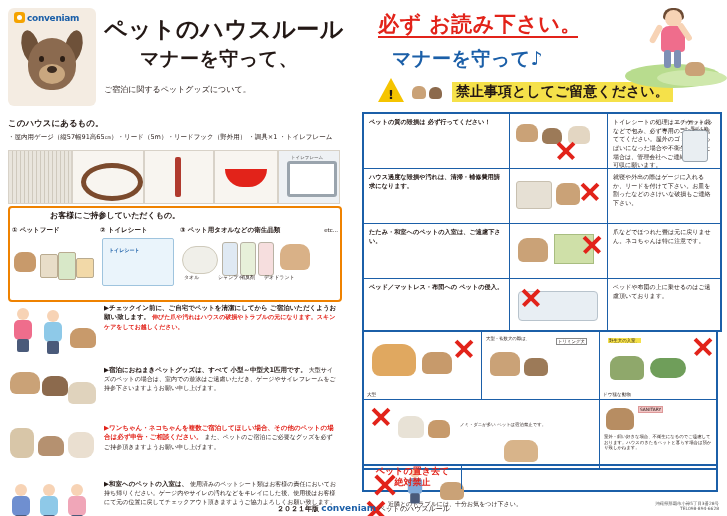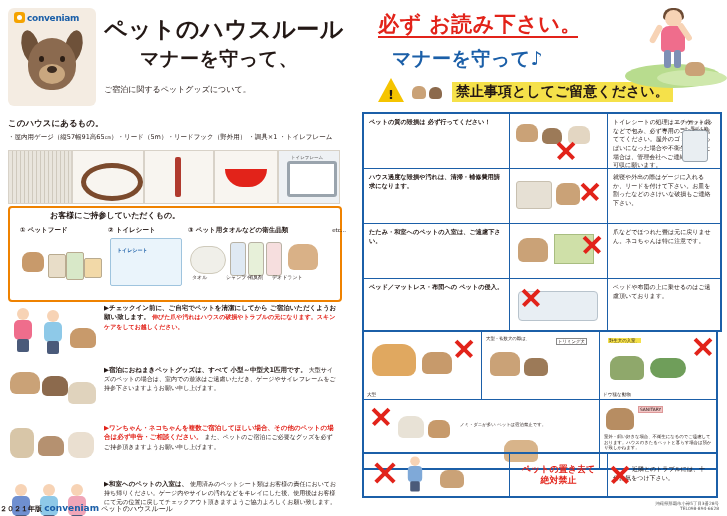"① ペットフード" .guest-cols { margin-left: 8px -> none }
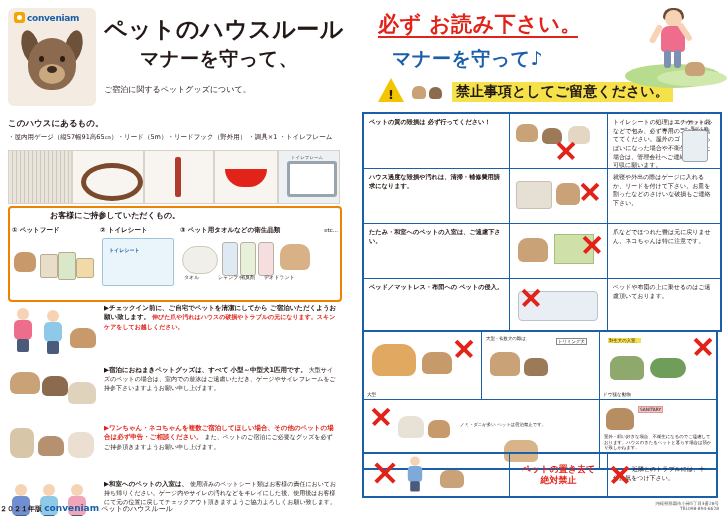"ペットの置き去て" .bottom-red { flex-direction: none -> column; height: 46px -> 28px; top: 452px -> 464px }
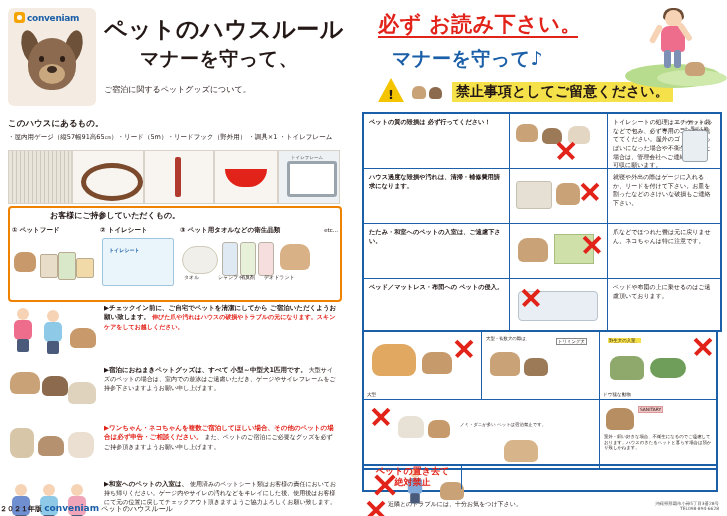"２０２１年版 conveniam ペットのハウスルール" .footer { text-align: none -> center }
